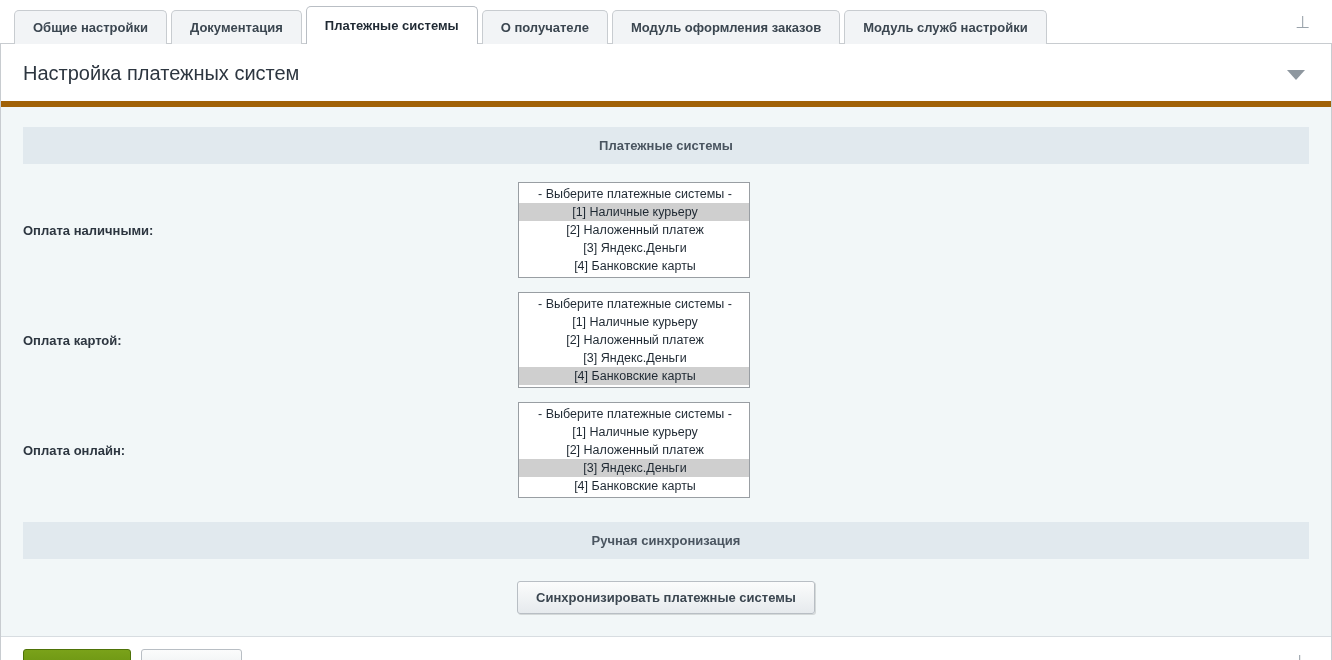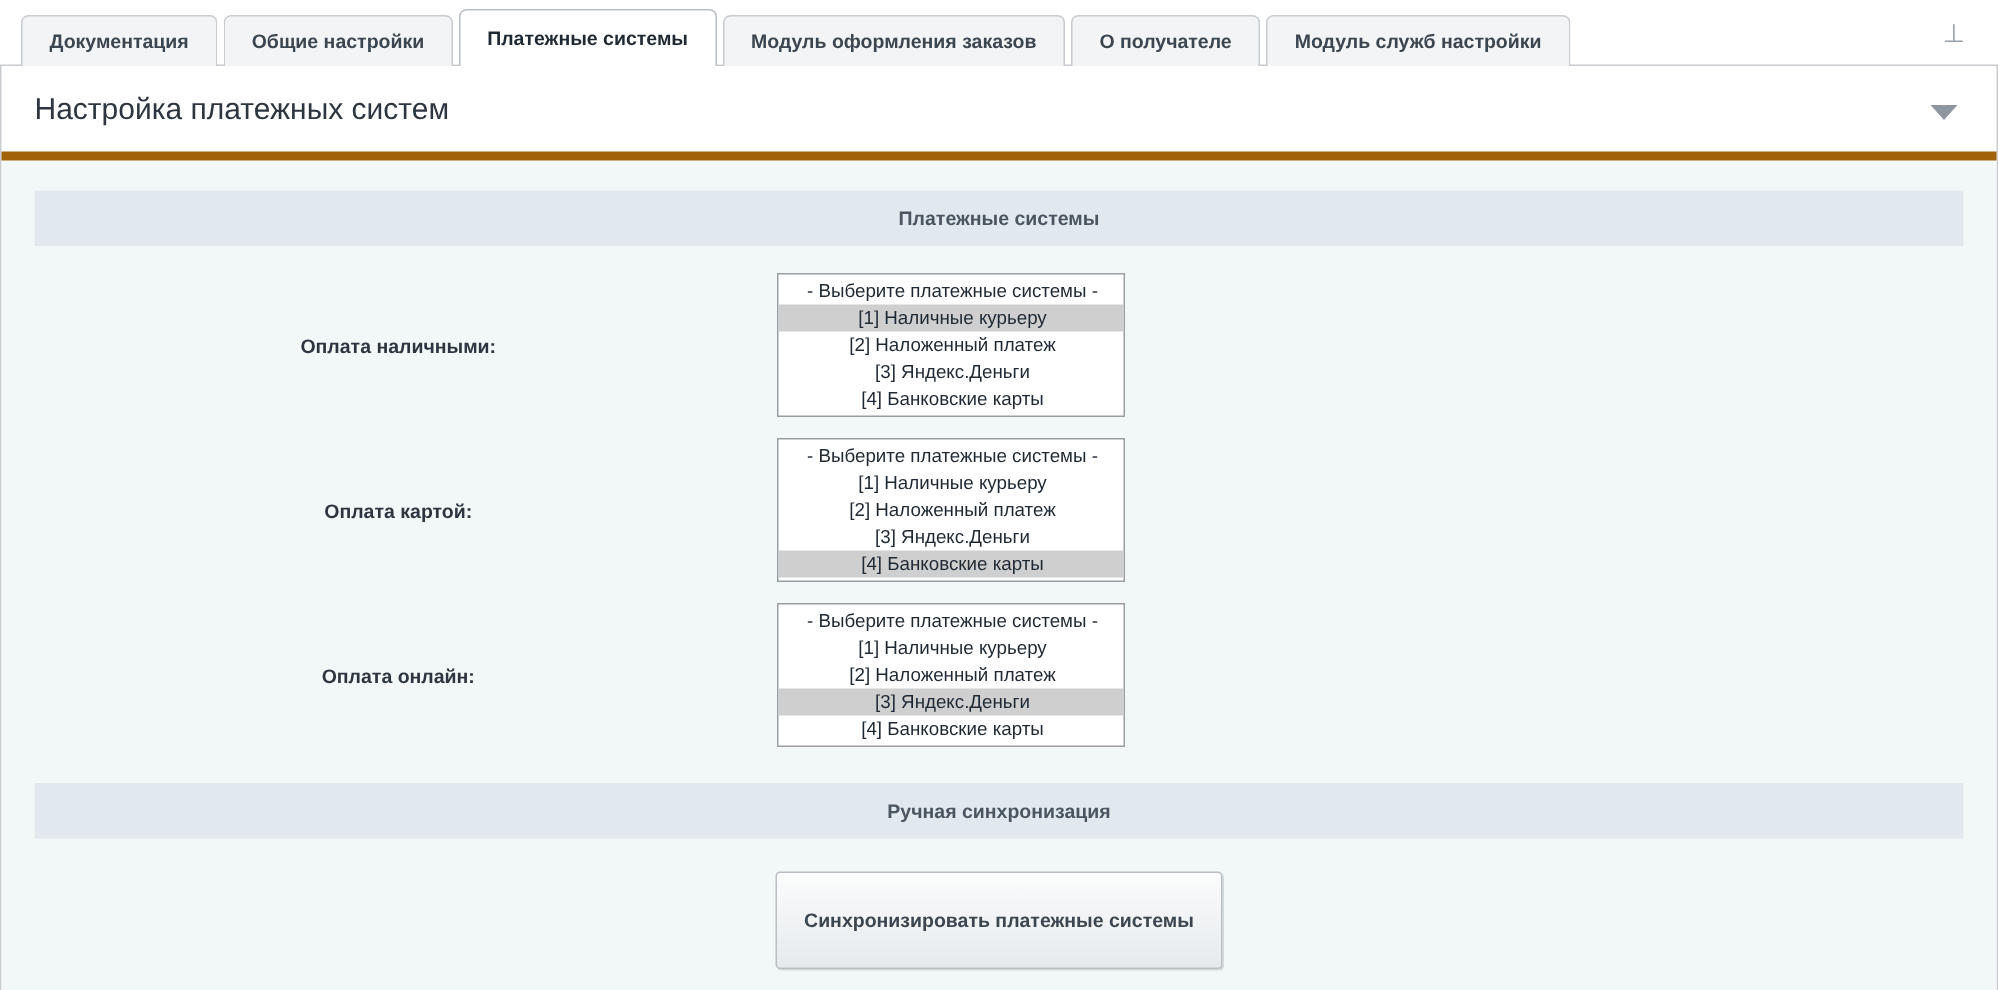"Документация" div.tab { order: before "Общие настройки" -> after "Общие настройки" }
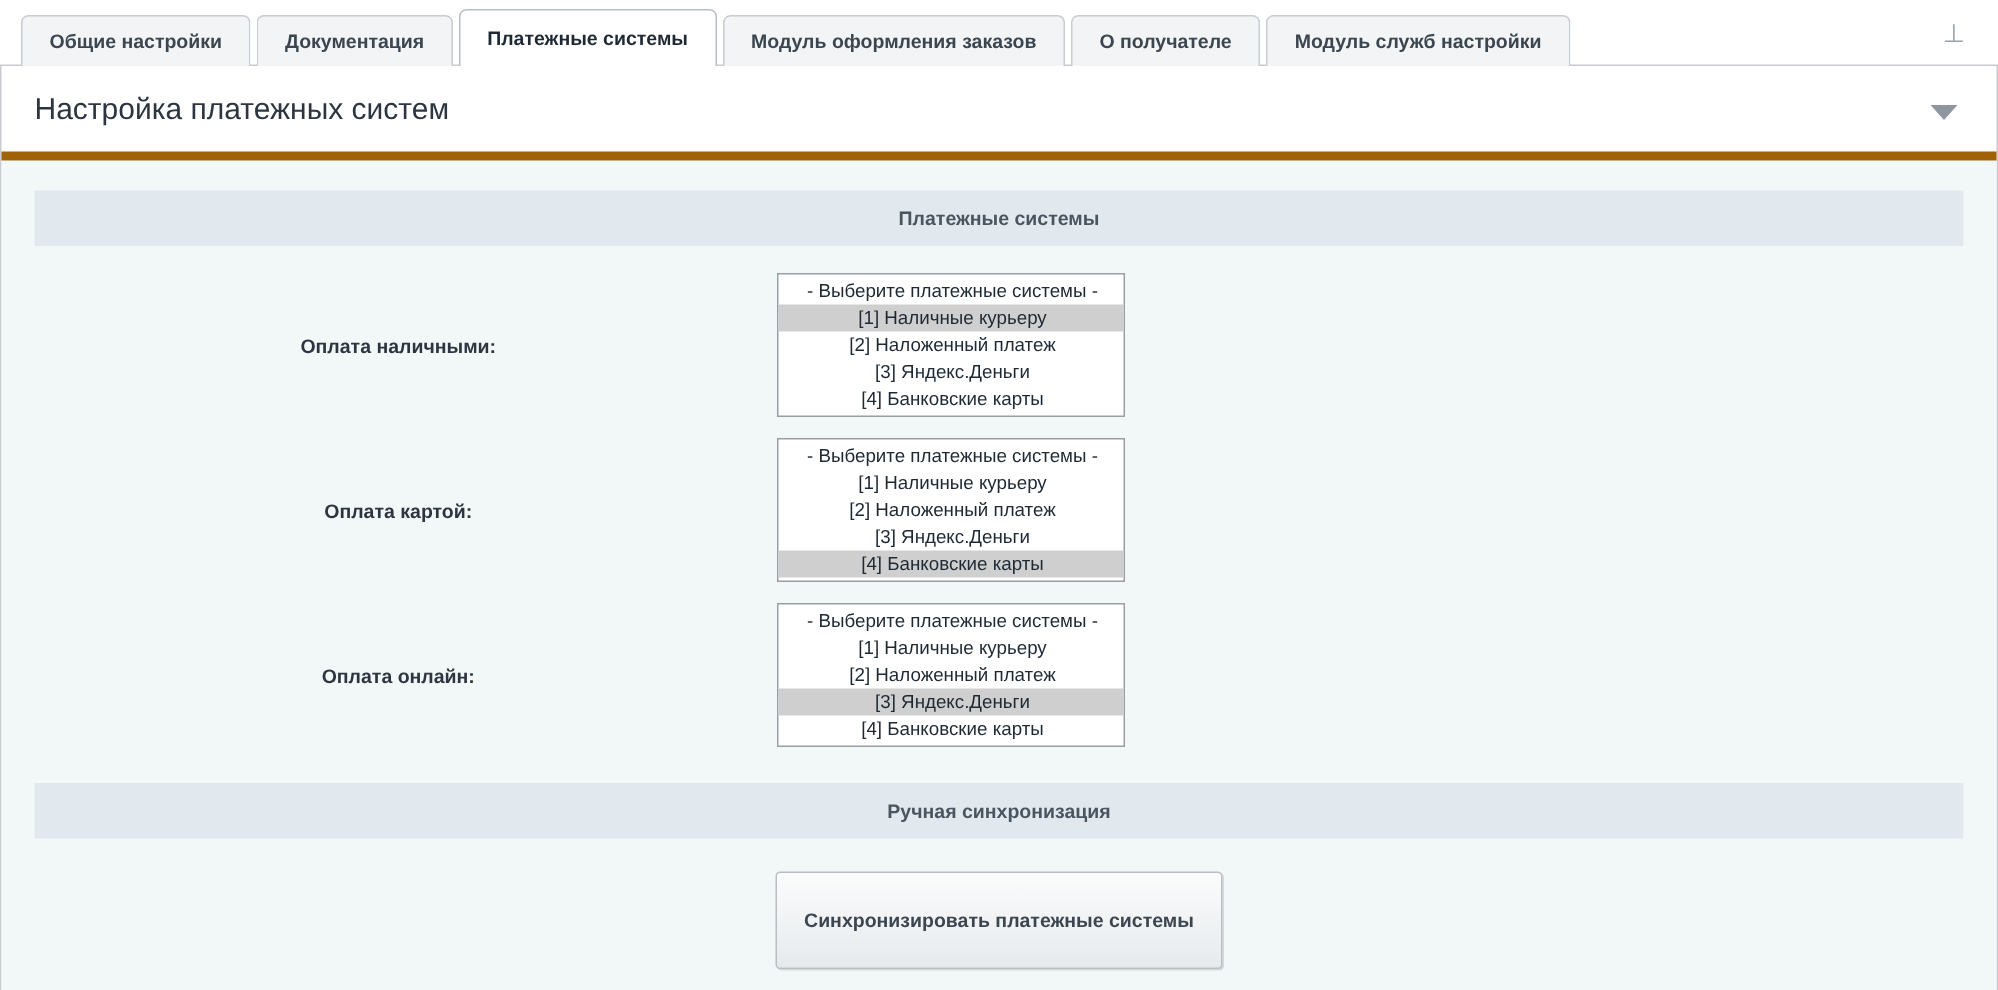"Модуль оформления заказов" div.tab { order: before "О получателе" -> after "О получателе" }
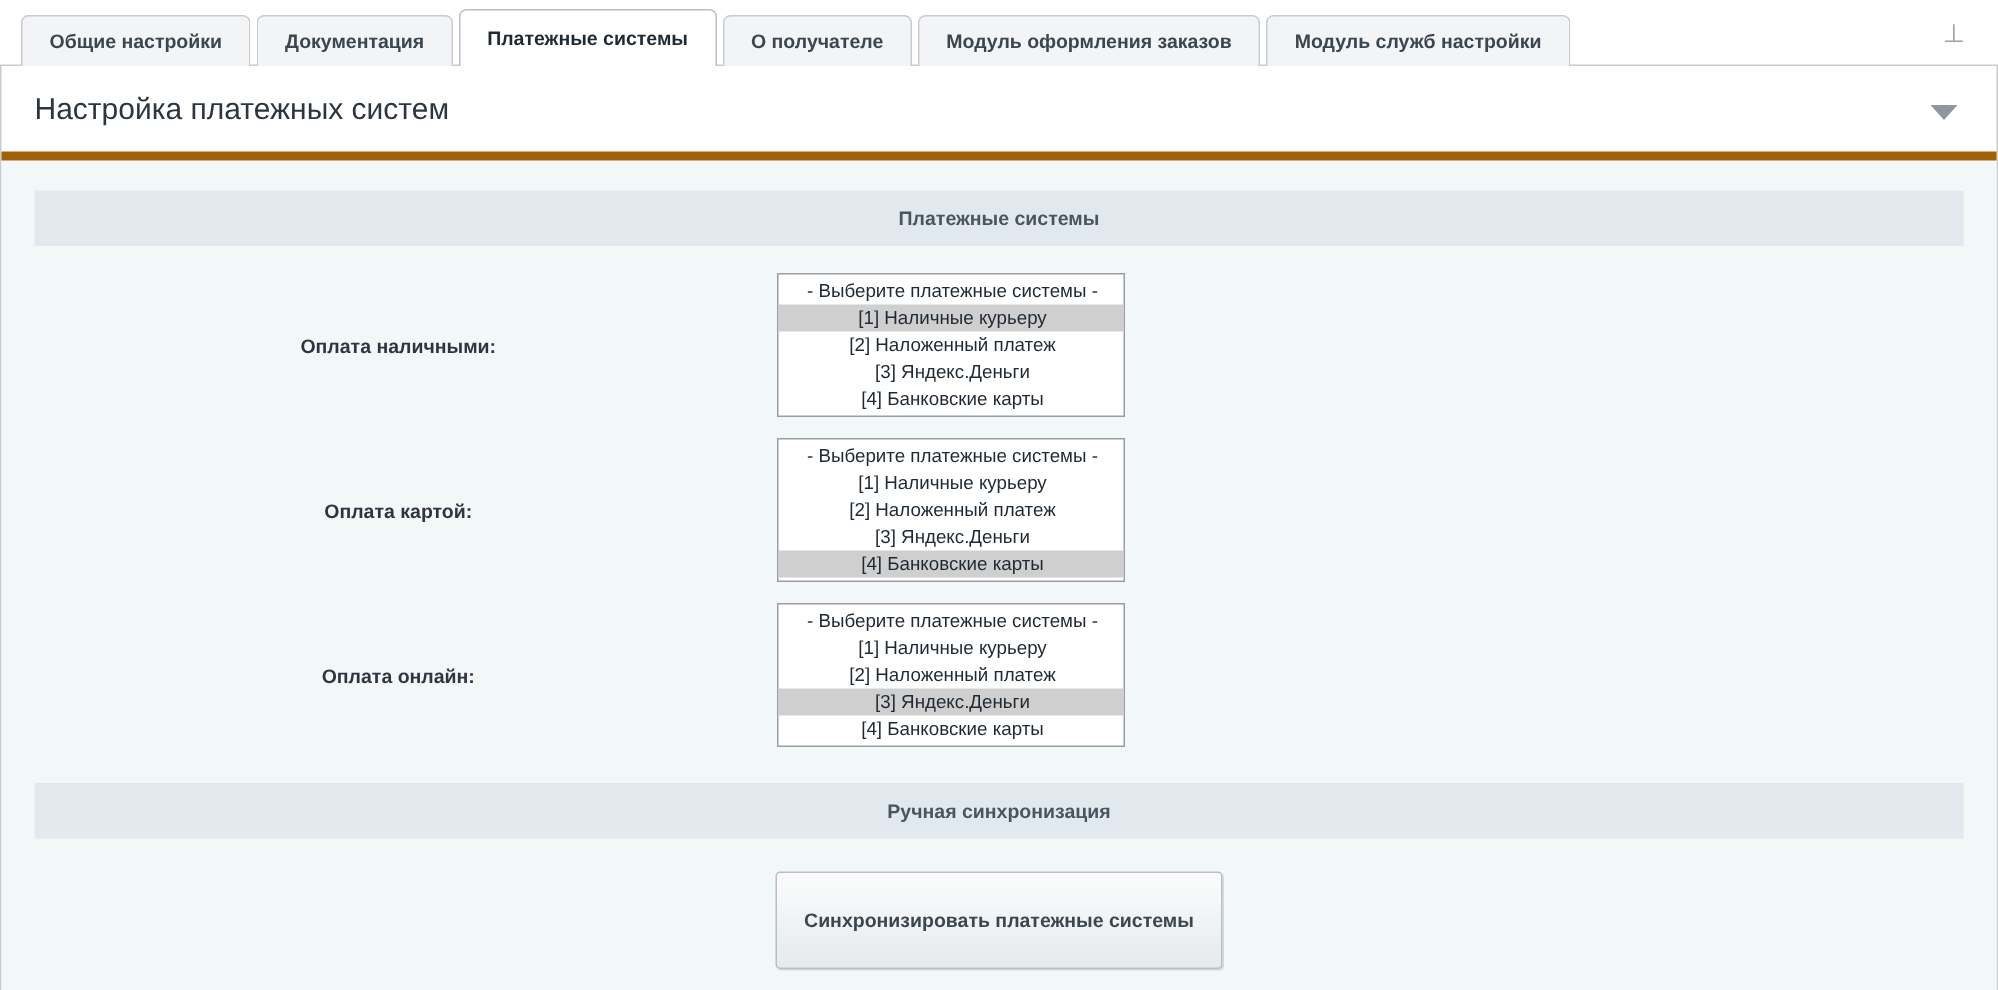"Оплата наличными:" .field-label { text-align: center -> left }
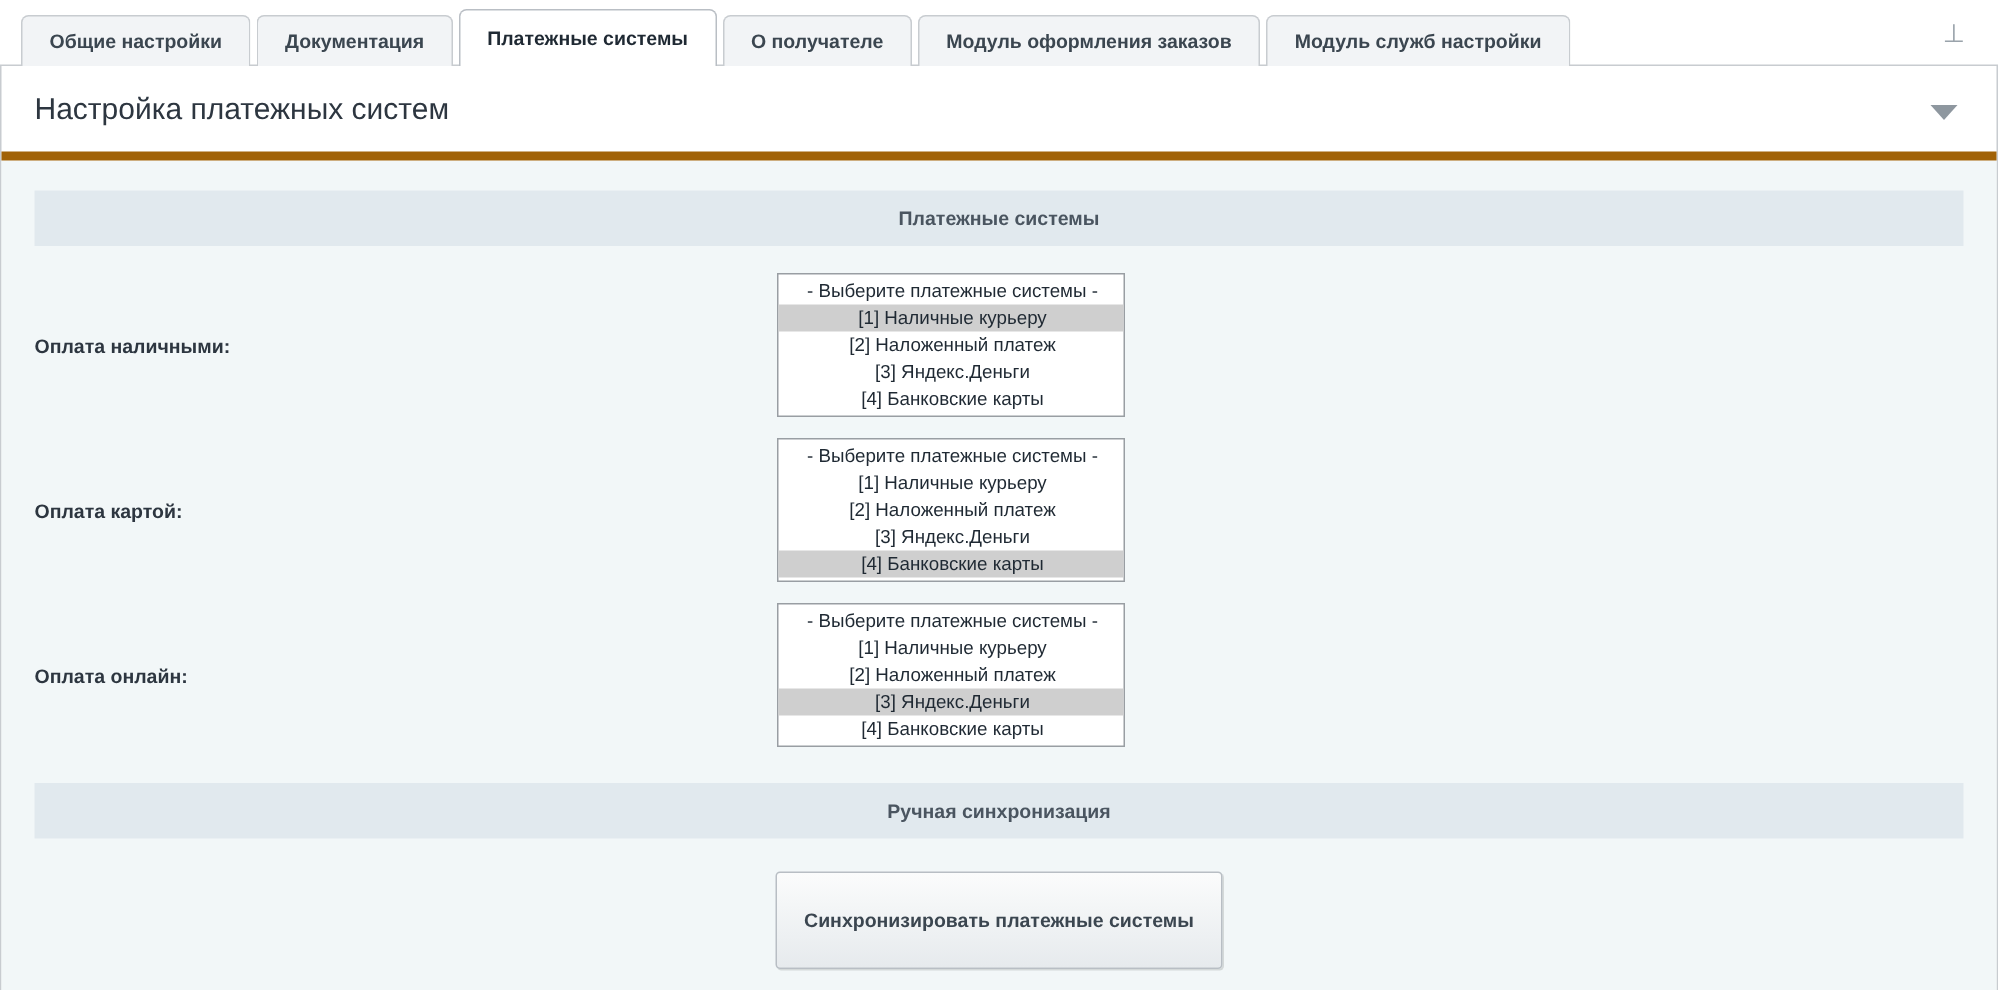"Синхронизировать платежные системы" .sync-btn { padding: 24px 18px -> 8px 18px }
